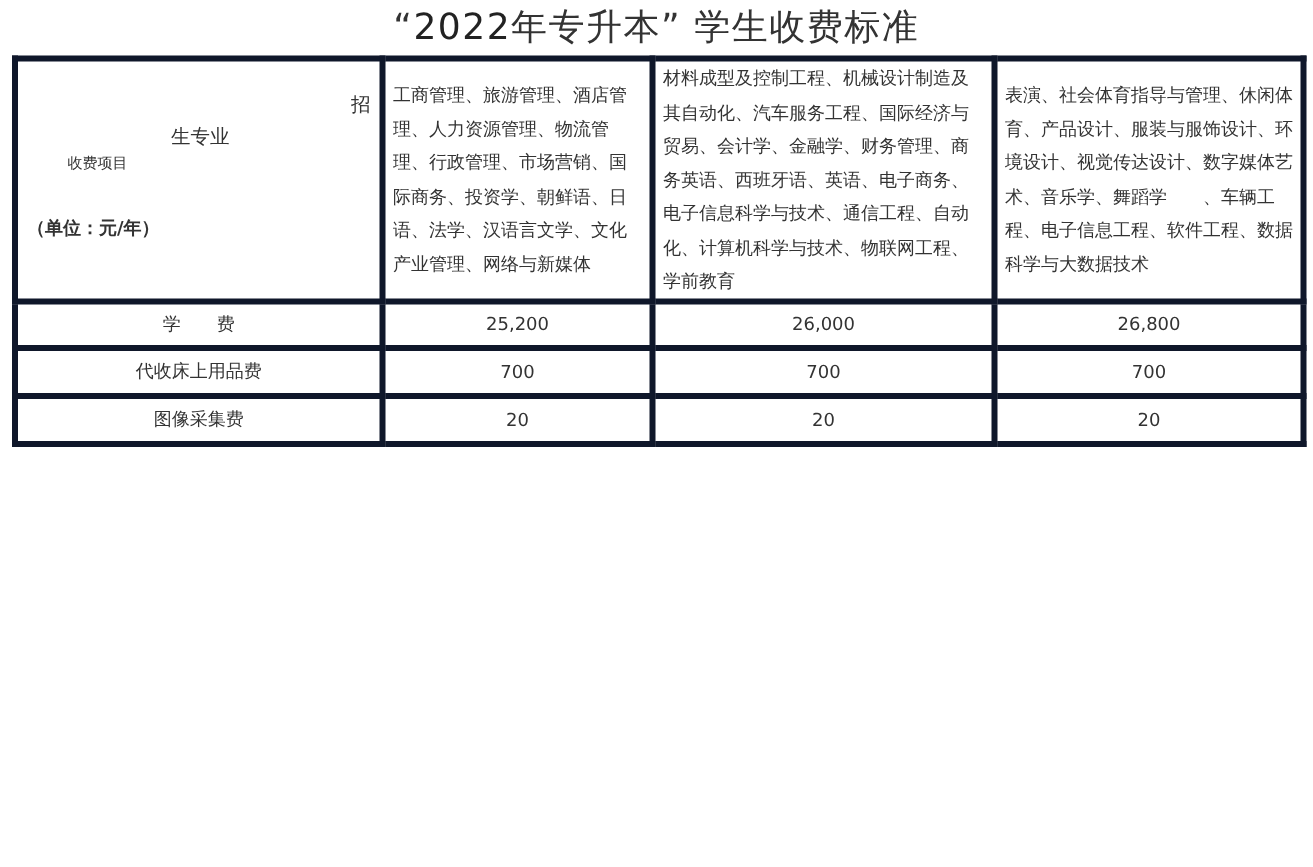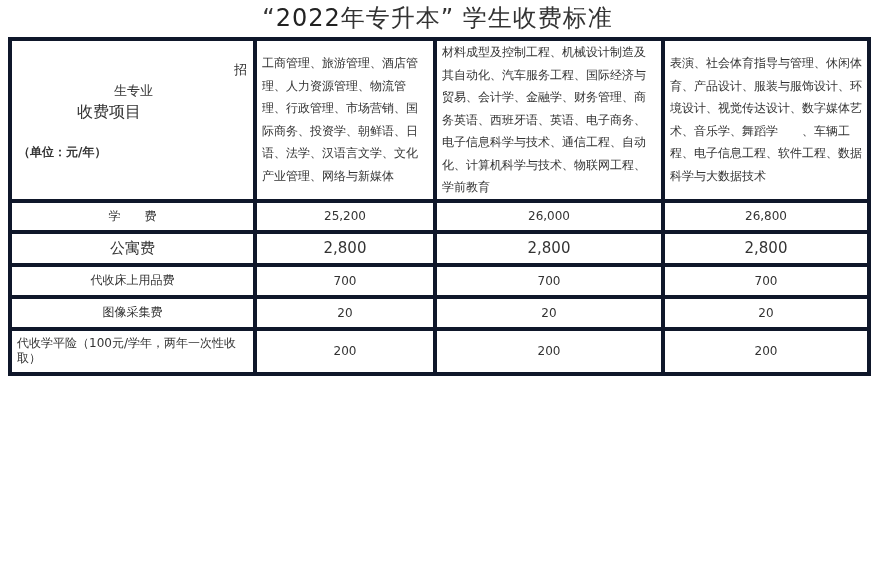"收费项目" .corner-item { font-size: 16px -> 10px; margin-left: 32px -> none }
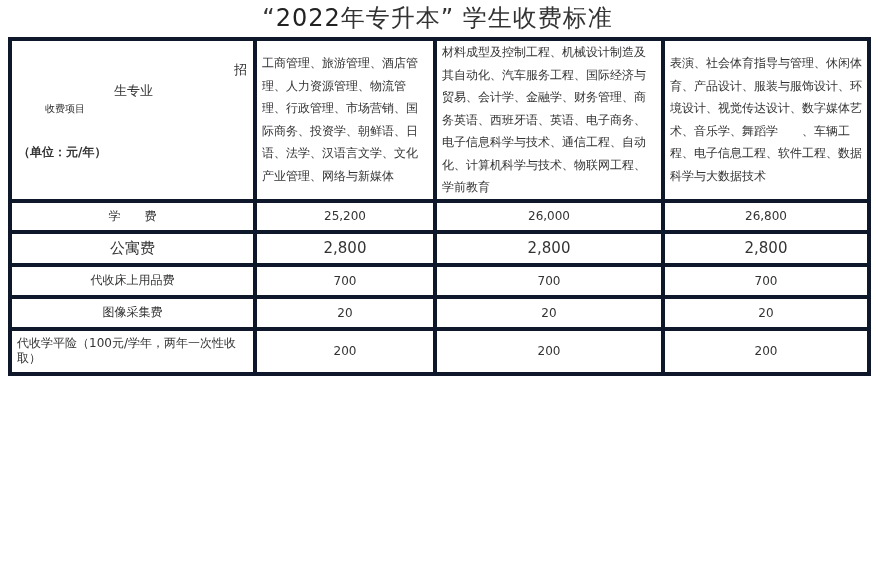"公寓费" tr { html: <tr> <td>公寓费</td> <td>2,800</td> <td>2,800</td> <td>2,800</td> </tr> -> none }
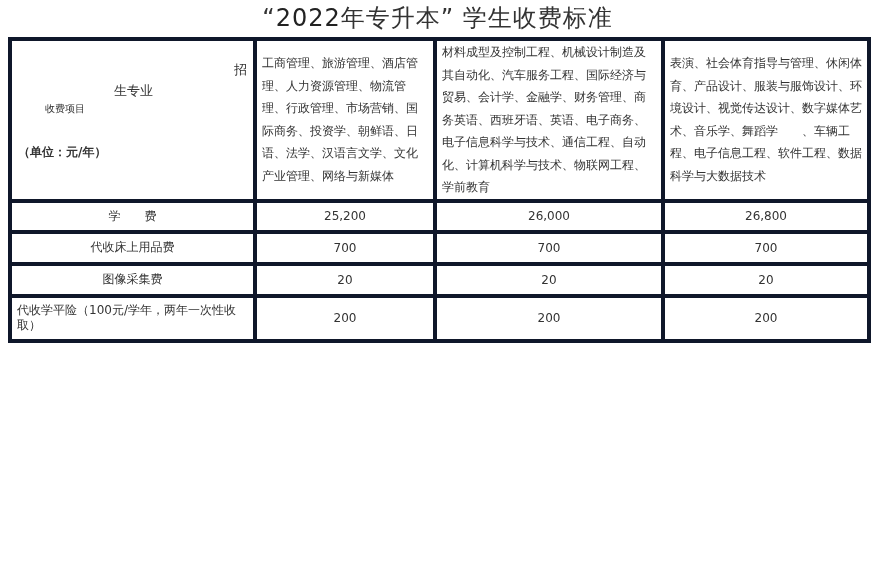"代收学平险（100元/学年，两年一次性收取）" tr { html: <tr> <td>代收学平险（100元/学年，两年一次性收取）</td> <td>200</td> <td>200</td> <td>200</td> </tr> -> none }
